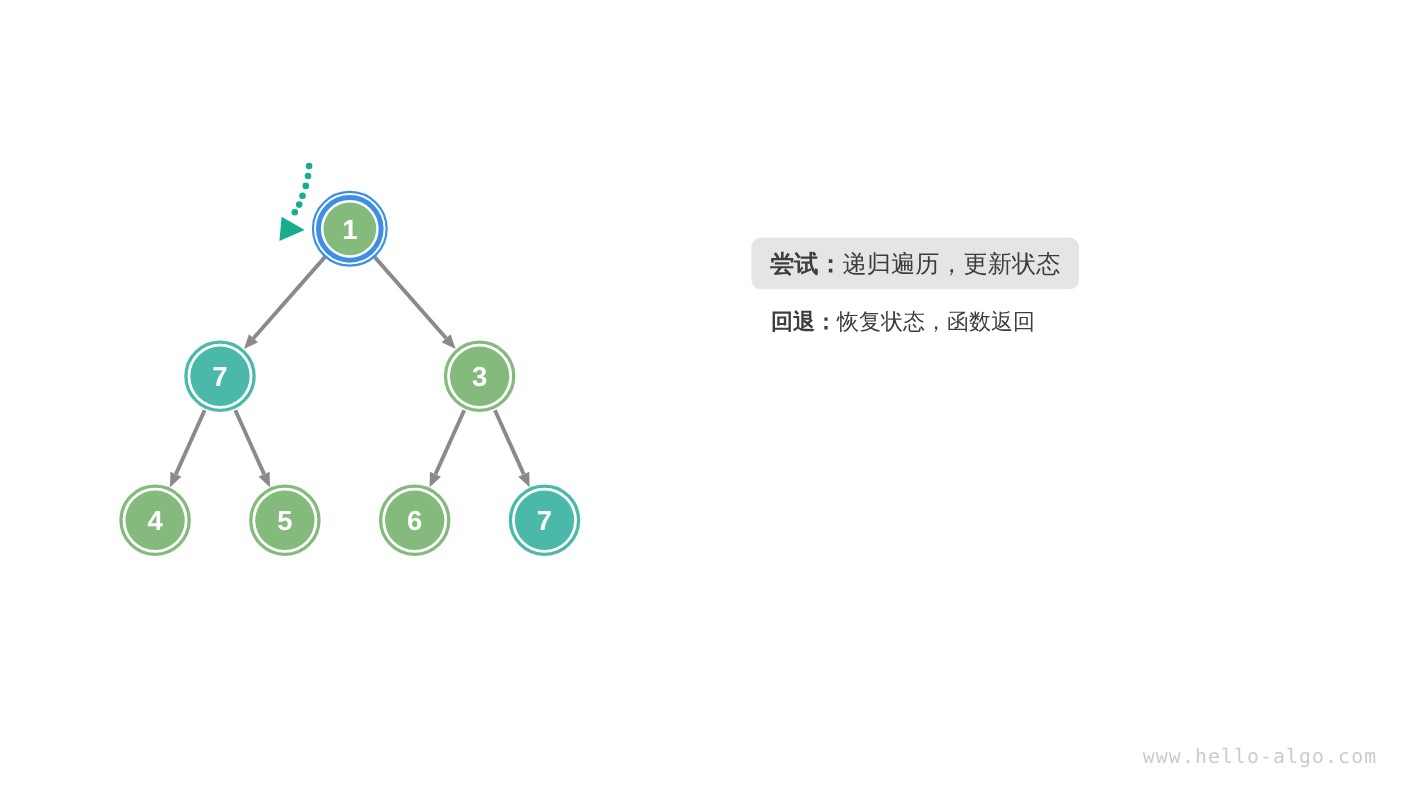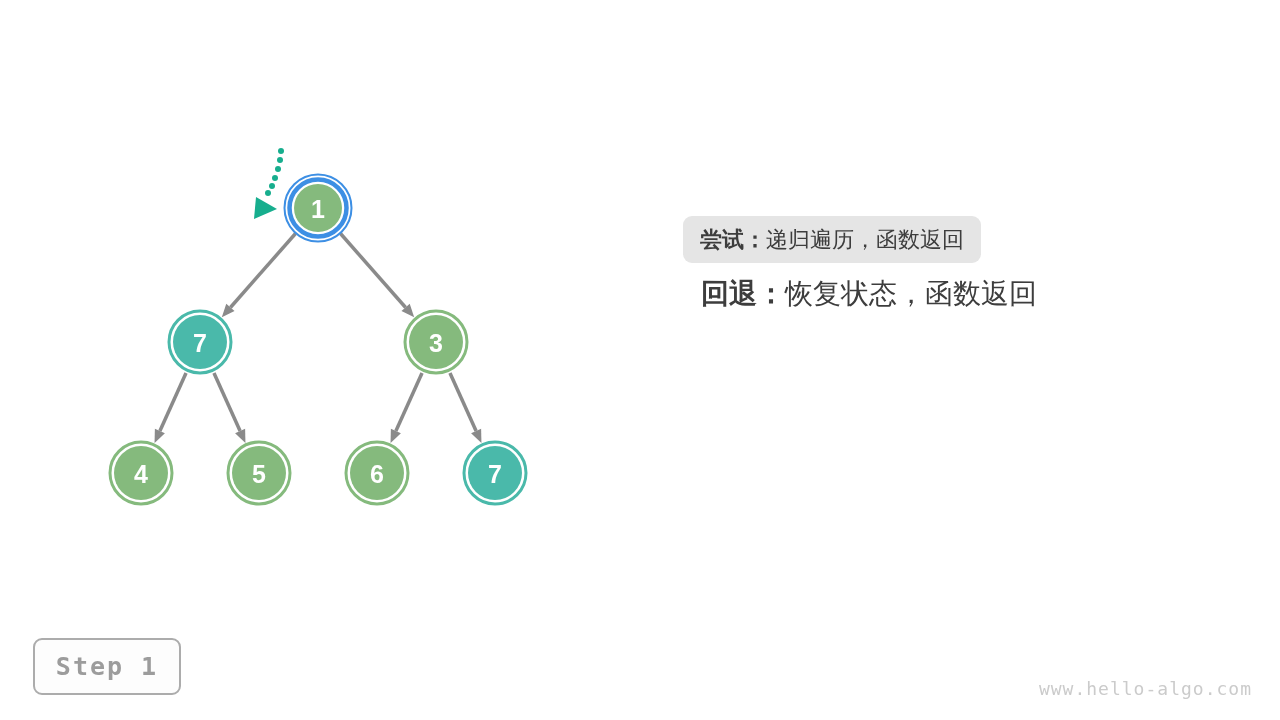"递归遍历，函数返回" span { text: 函数返回 -> 更新状态 }
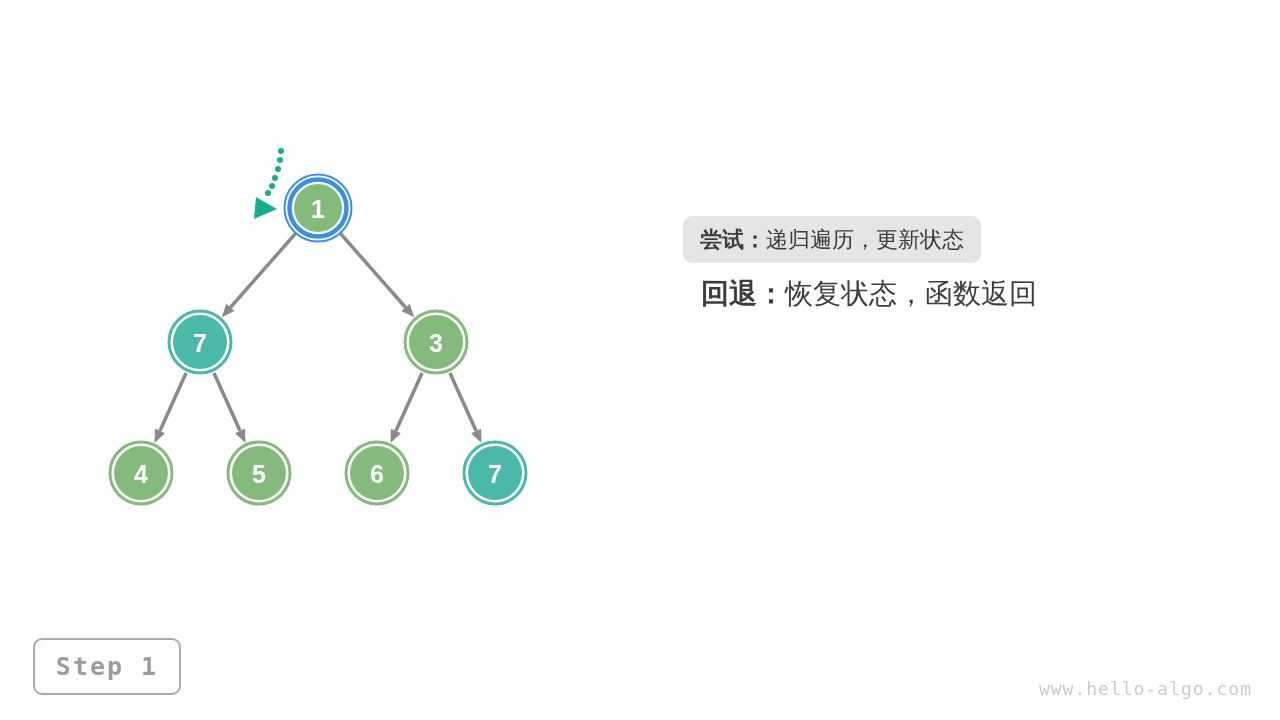"回退：恢复状态，函数返回" .plain-line { font-size: 28px -> 20px }
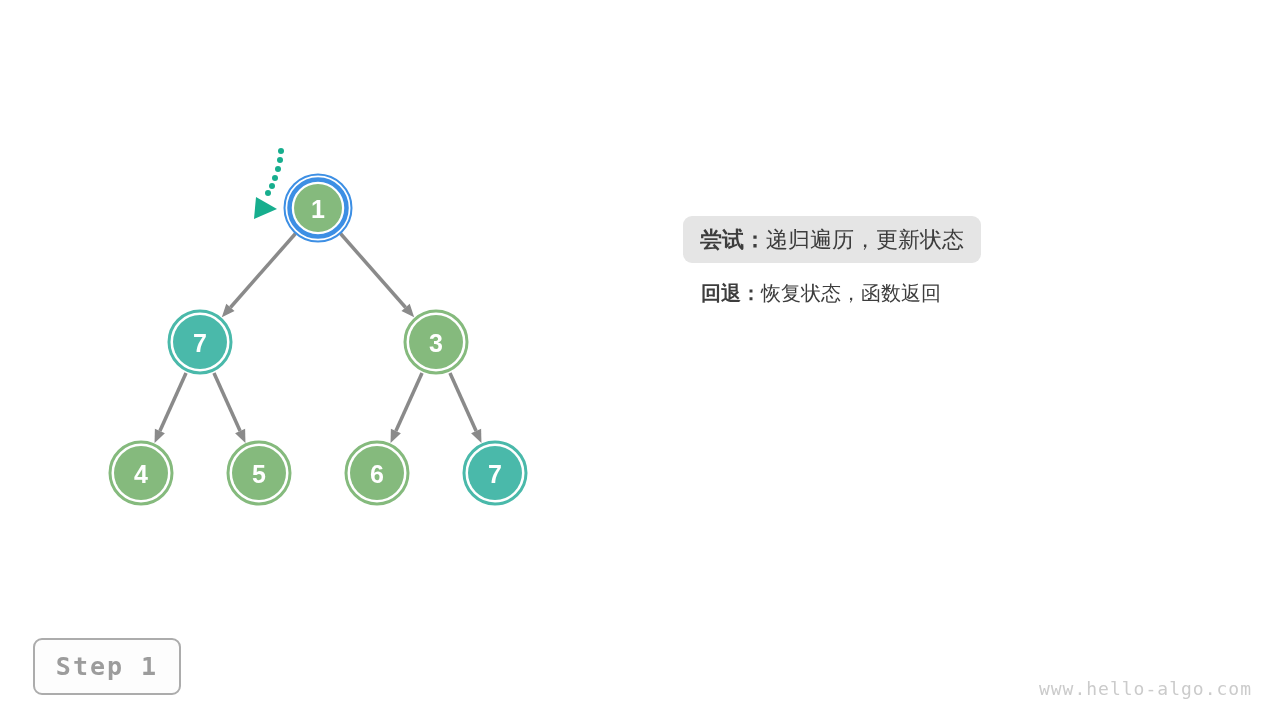"Step 1" div.step-box { html: <div>Step 1</div> -> none }
